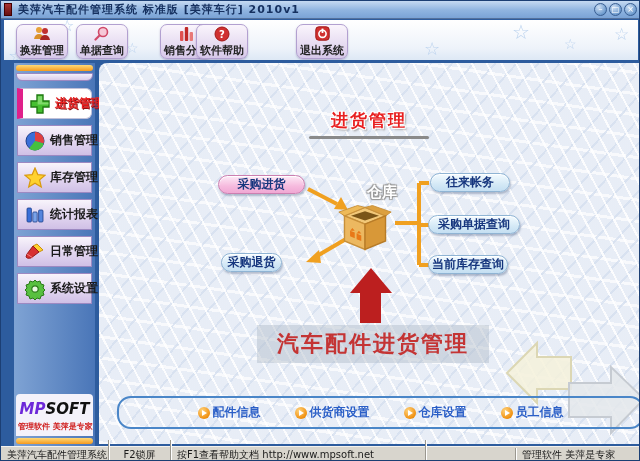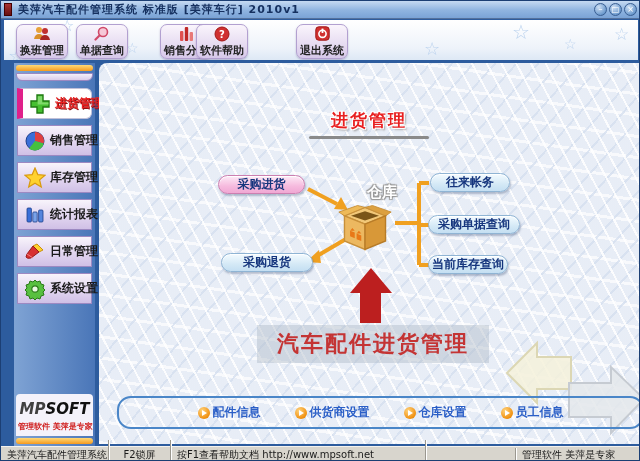"采购退货" div.pill { width: 92px -> 61px }
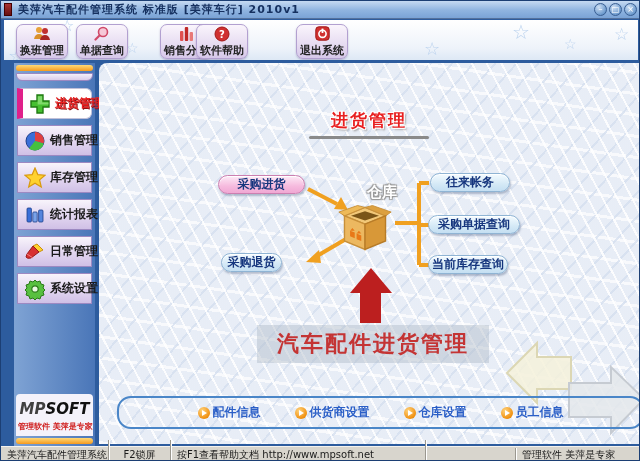"MP" .logo-mp { color: #404040 -> #6d28d9 }
